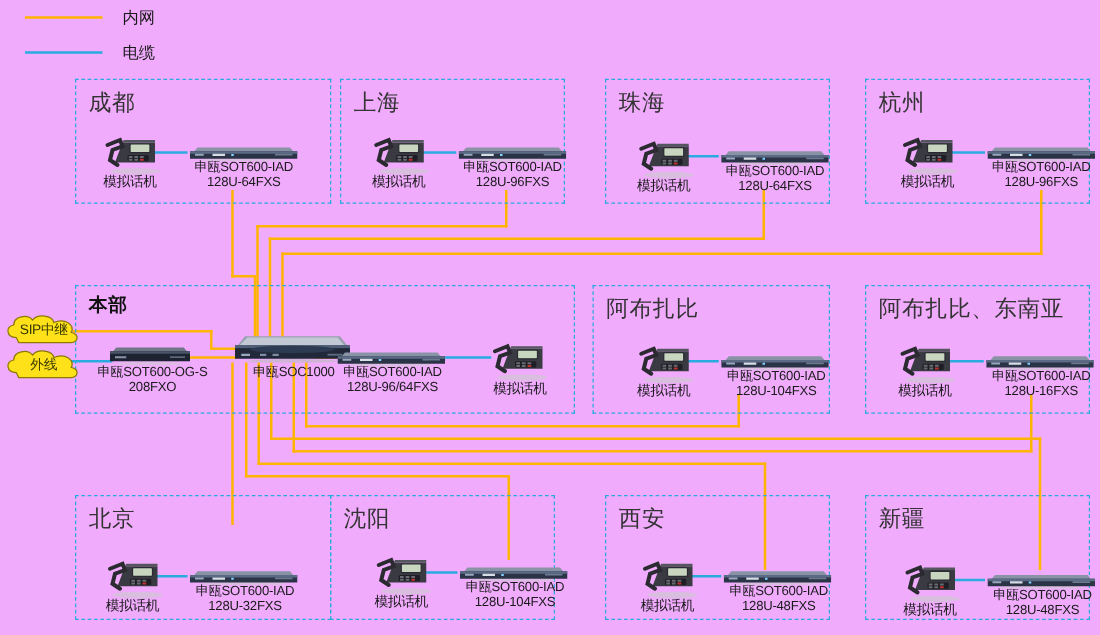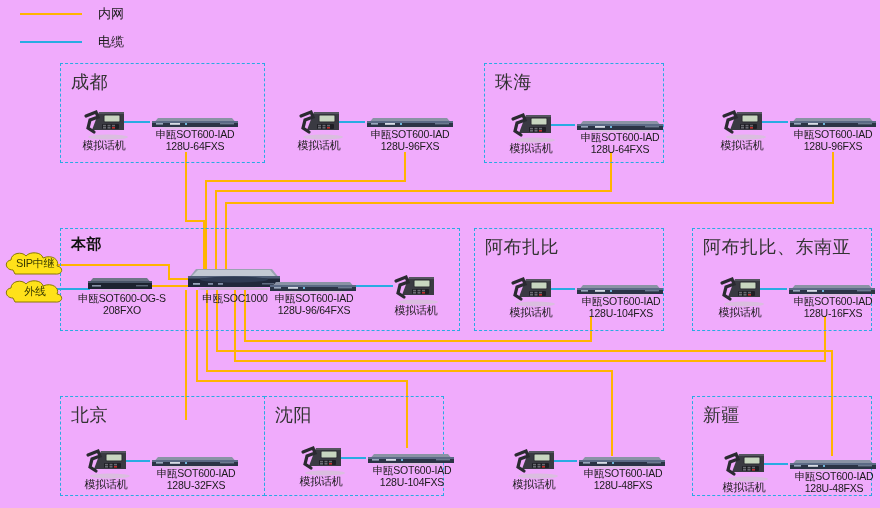"上海" div.site-box { html: none -> <div> <div>上海</div> </div> }
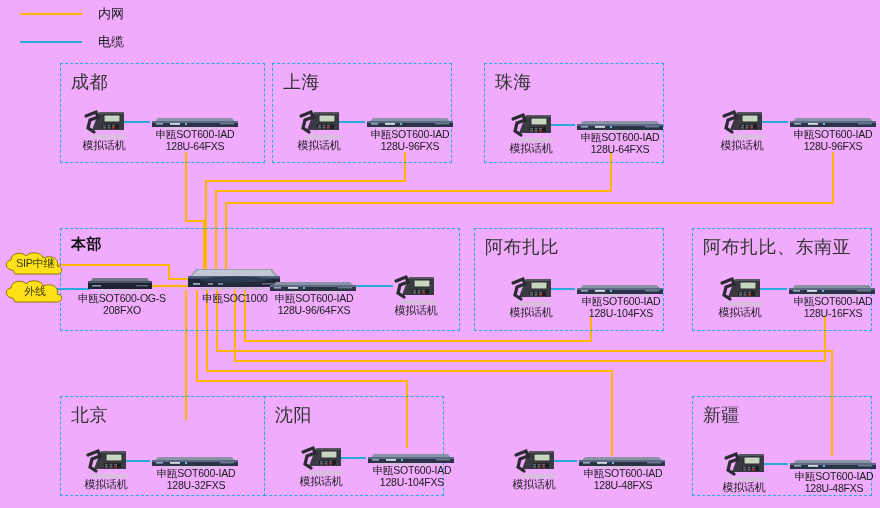"杭州" div.site-box { html: none -> <div> <div>杭州</div> </div> }
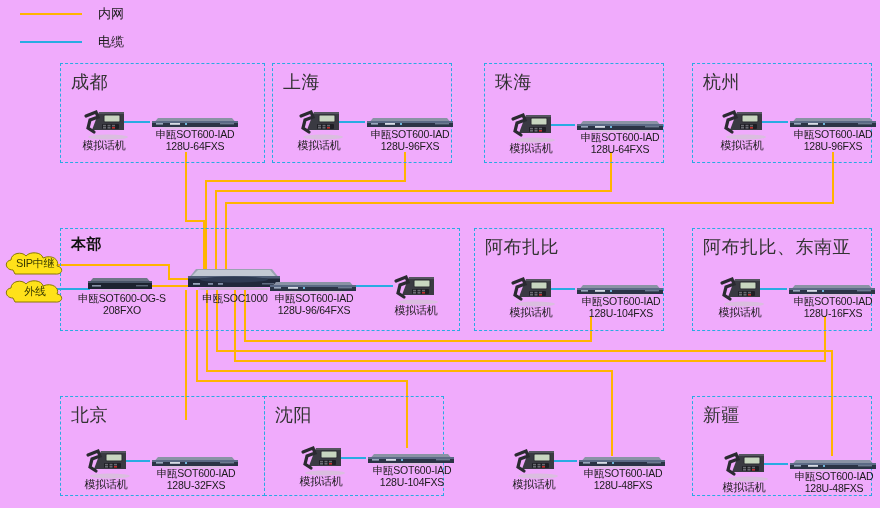"西安" div.site-box { html: none -> <div> <div>西安</div> </div> }
